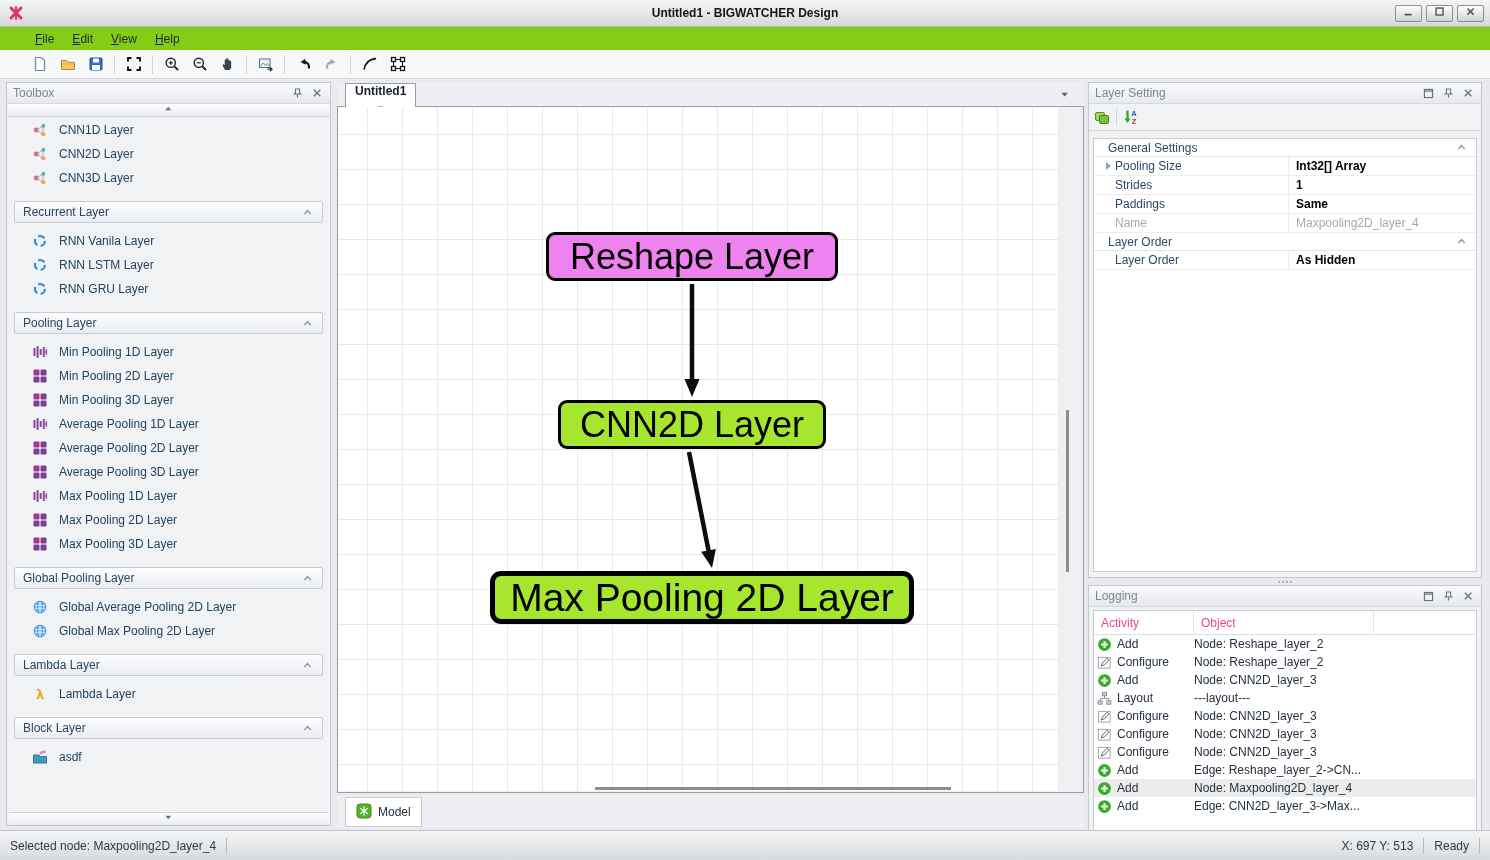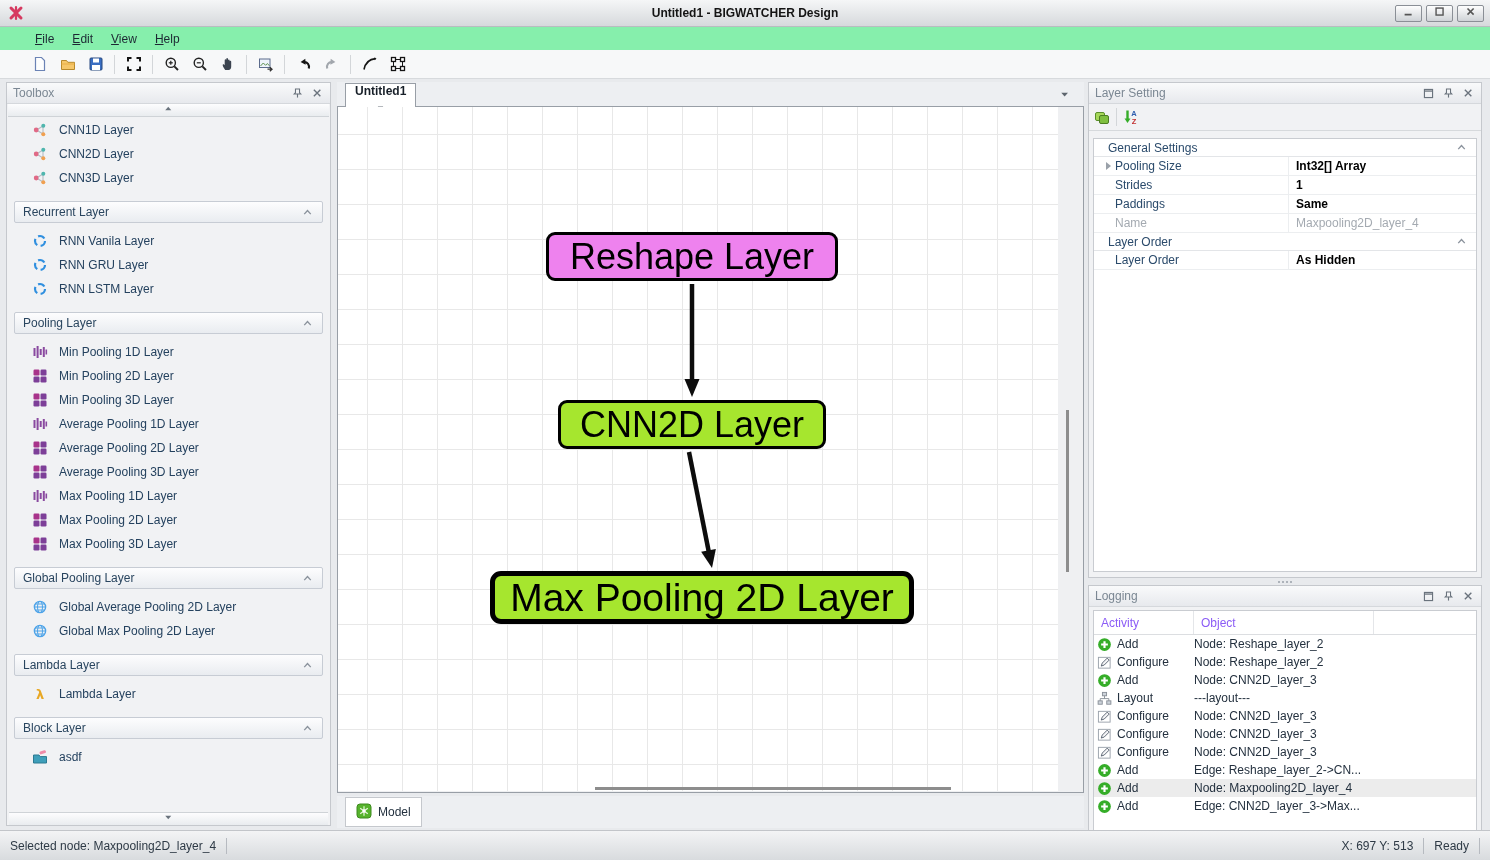"File" .menubar { background: #86efac -> #84cc16 }
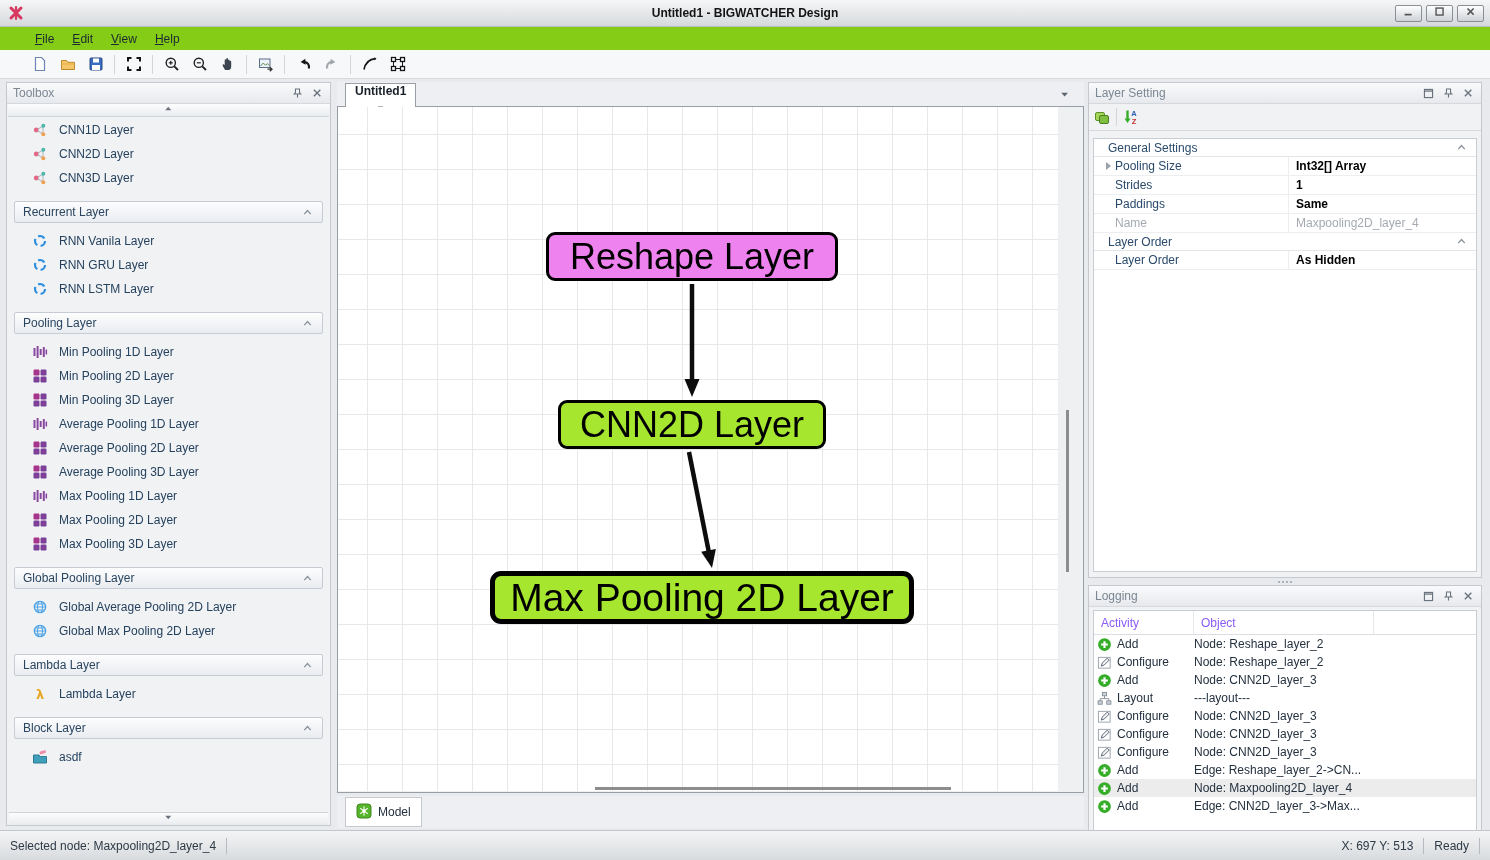"RNN GRU Layer" div.tbx-item { order: before "RNN LSTM Layer" -> after "RNN LSTM Layer" }
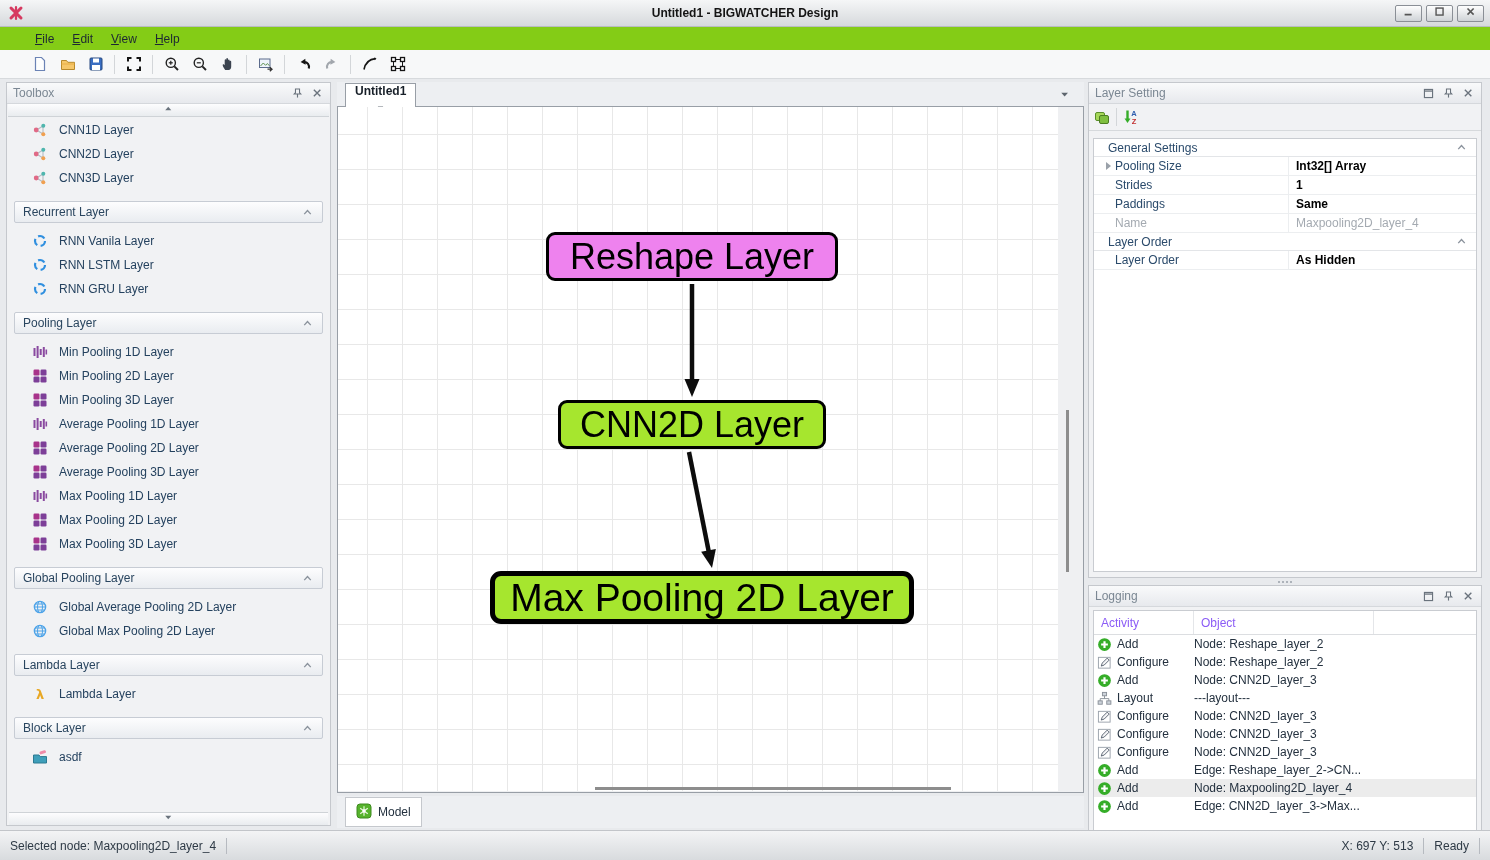"Activity" .log-head { color: #8b5cf6 -> #ec4899 }
